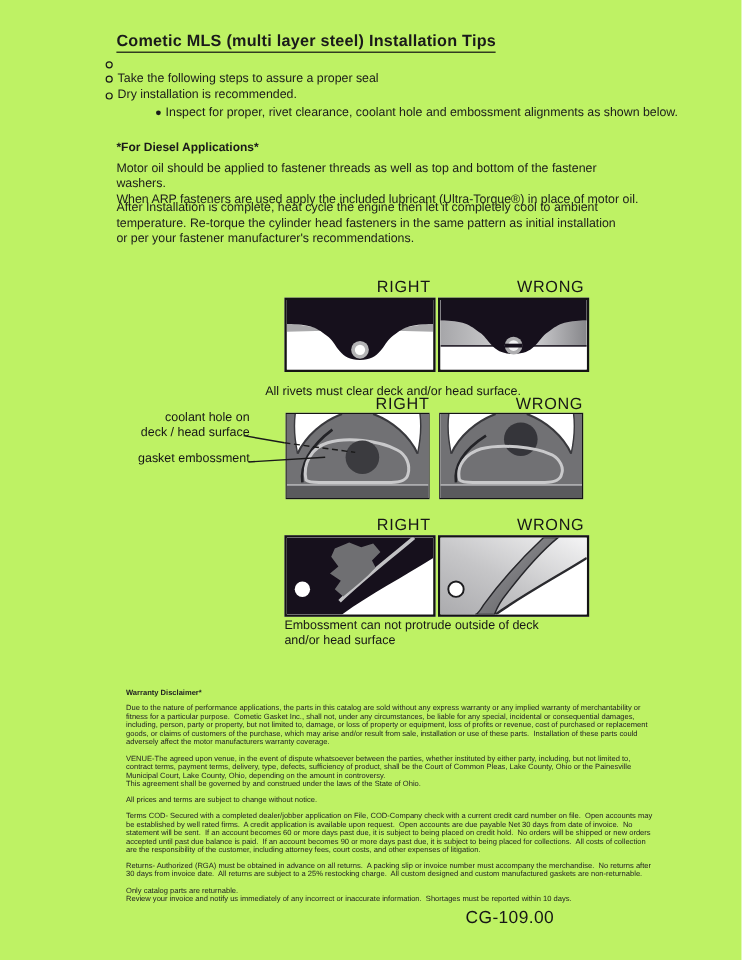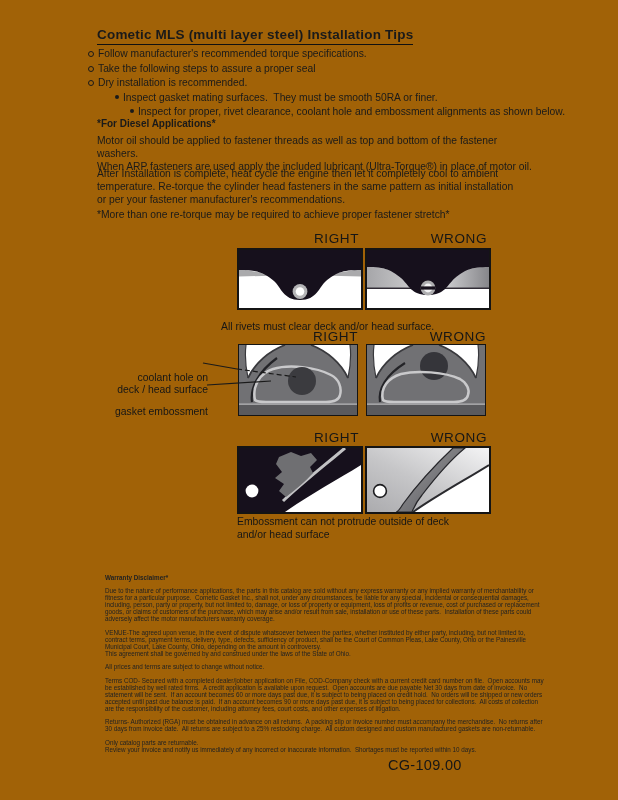"Cometic MLS (multi layer steel)" .page { background: #a16207 -> #bef264 }
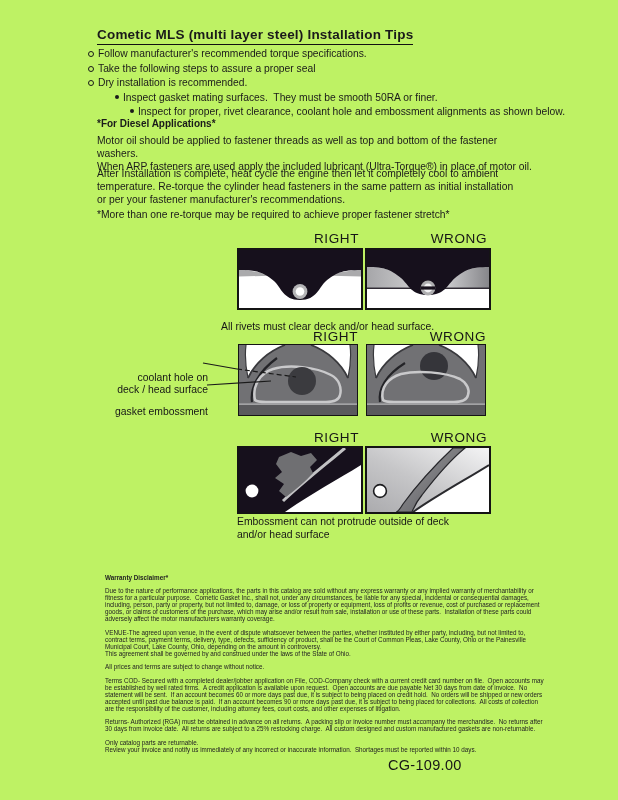"Follow manufacturer's recommended torque" span.body-txt { html: <span>Follow manufacturer's recommended torque specifications.</span> -> none }
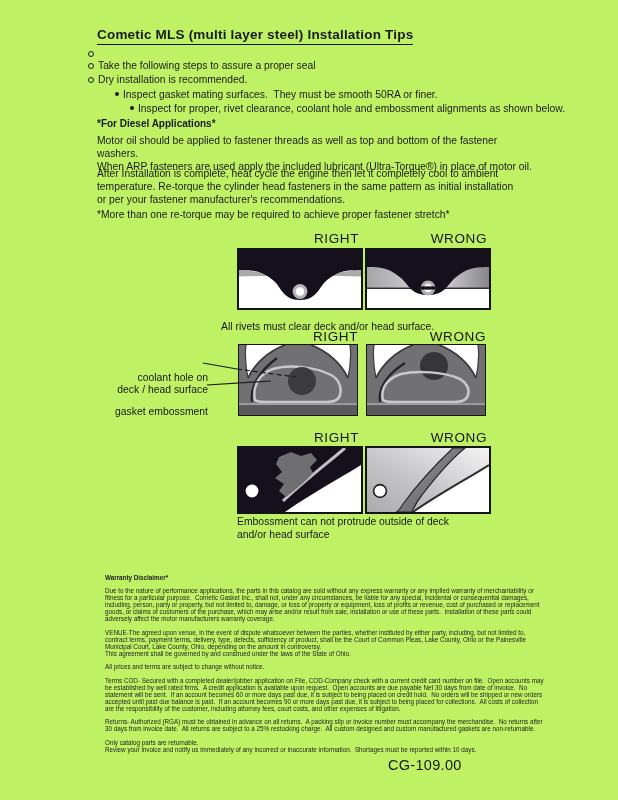"Inspect gasket mating surfaces. They" div.bullet-row { html: <div> <span></span> <span>Inspect gasket mating surfaces. They must be smooth 50RA or finer.</span> </div> -> none }
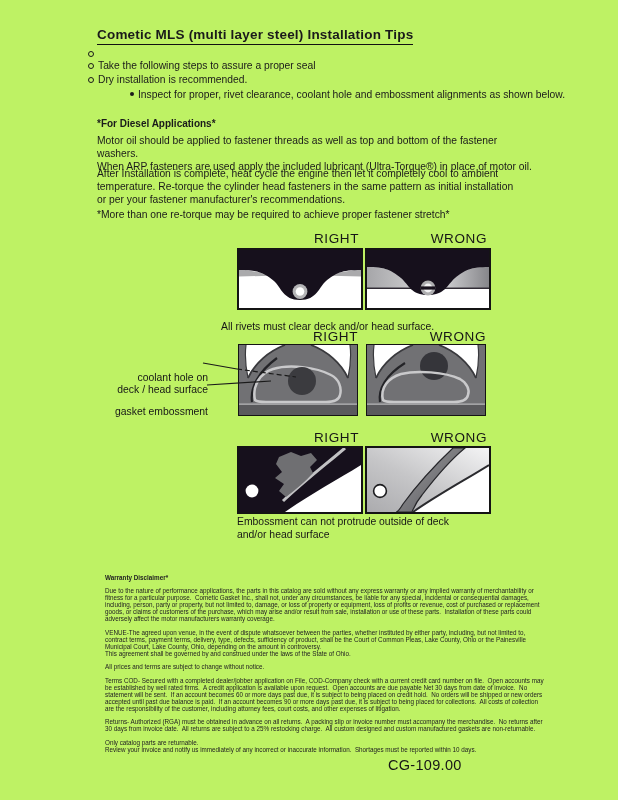"*More than one re-torque may" div.abs { html: <div>*More than one re-torque may be required to achieve proper fastener stretch*</div> -> none }
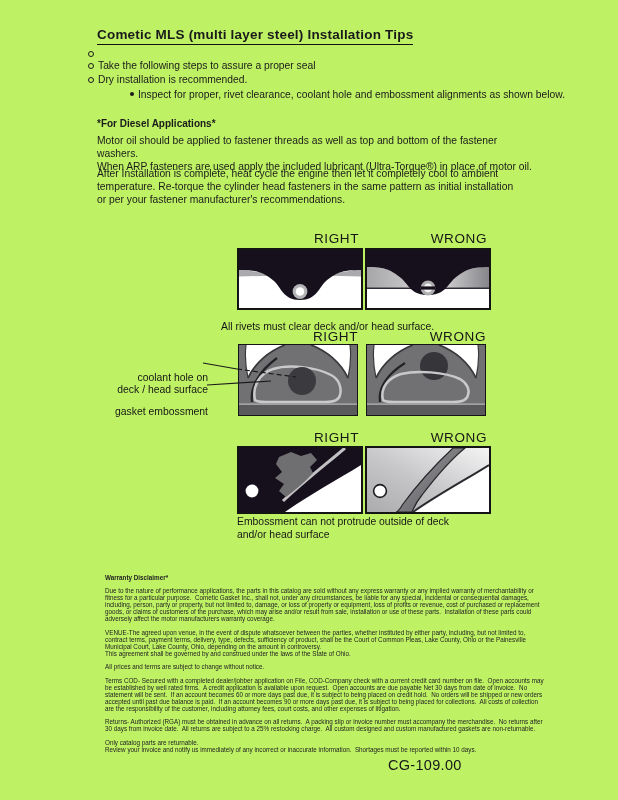"coolant hole on" .ann-label { margin-top: 29px -> none }
